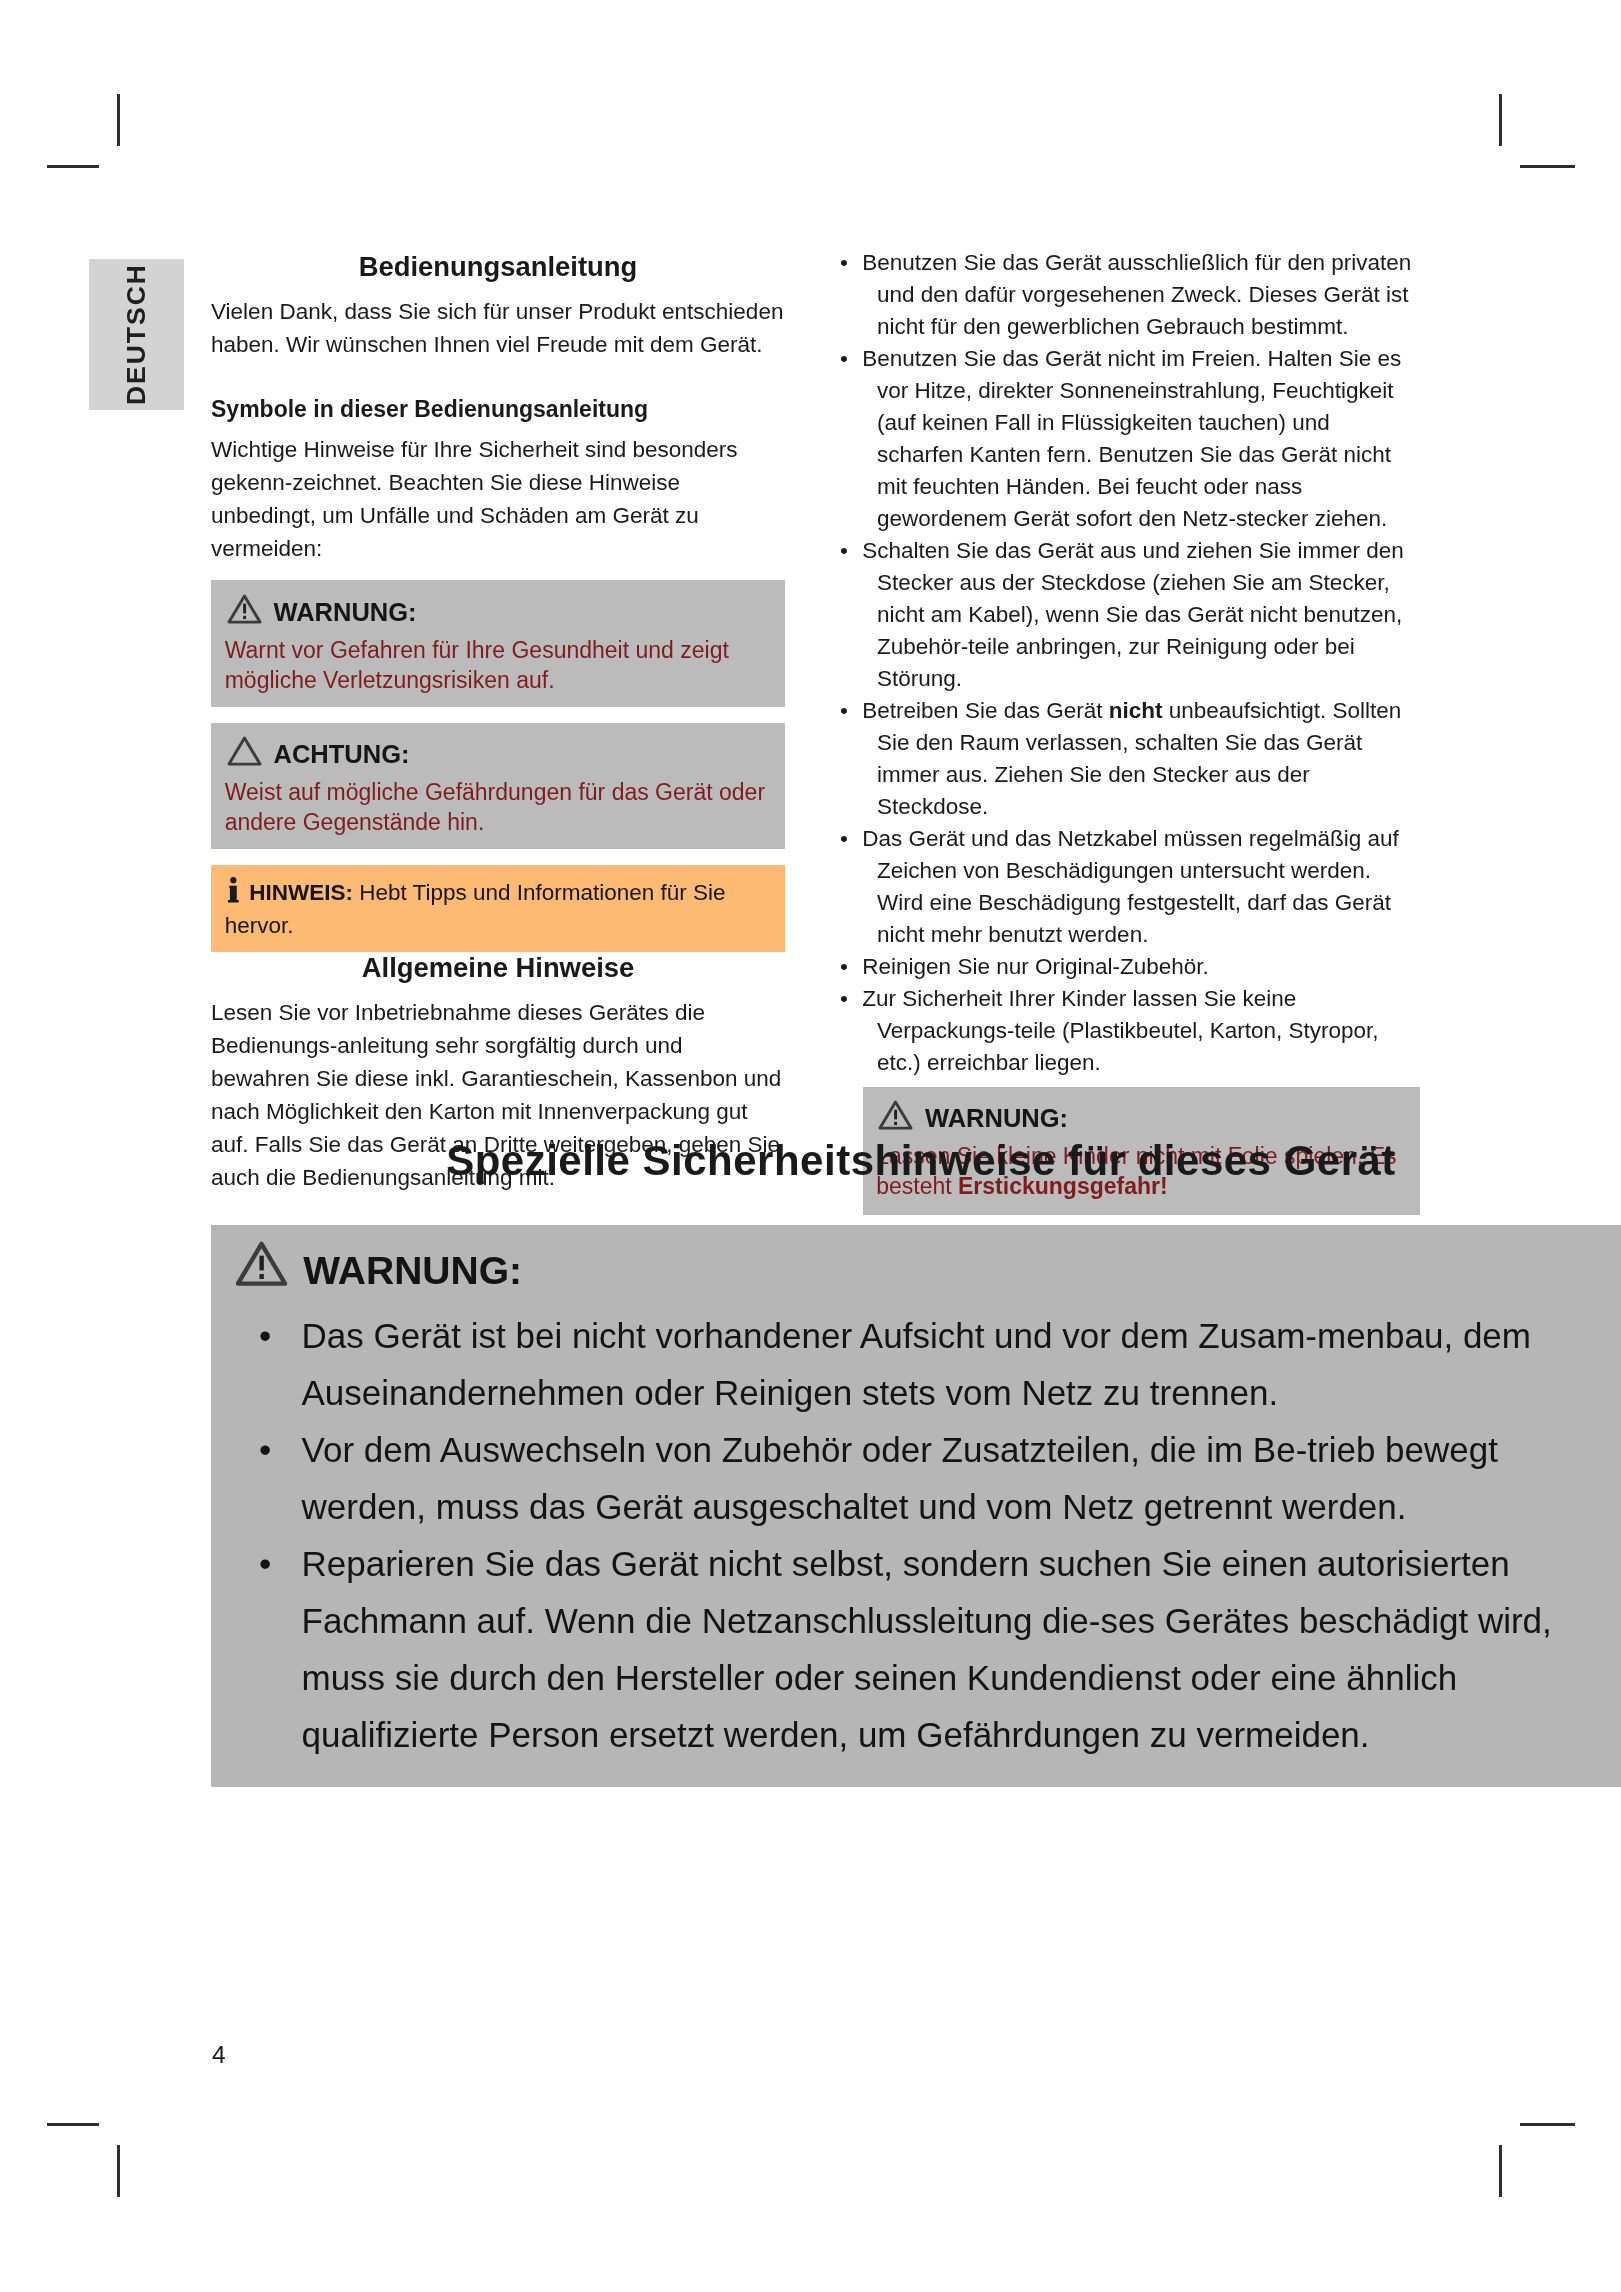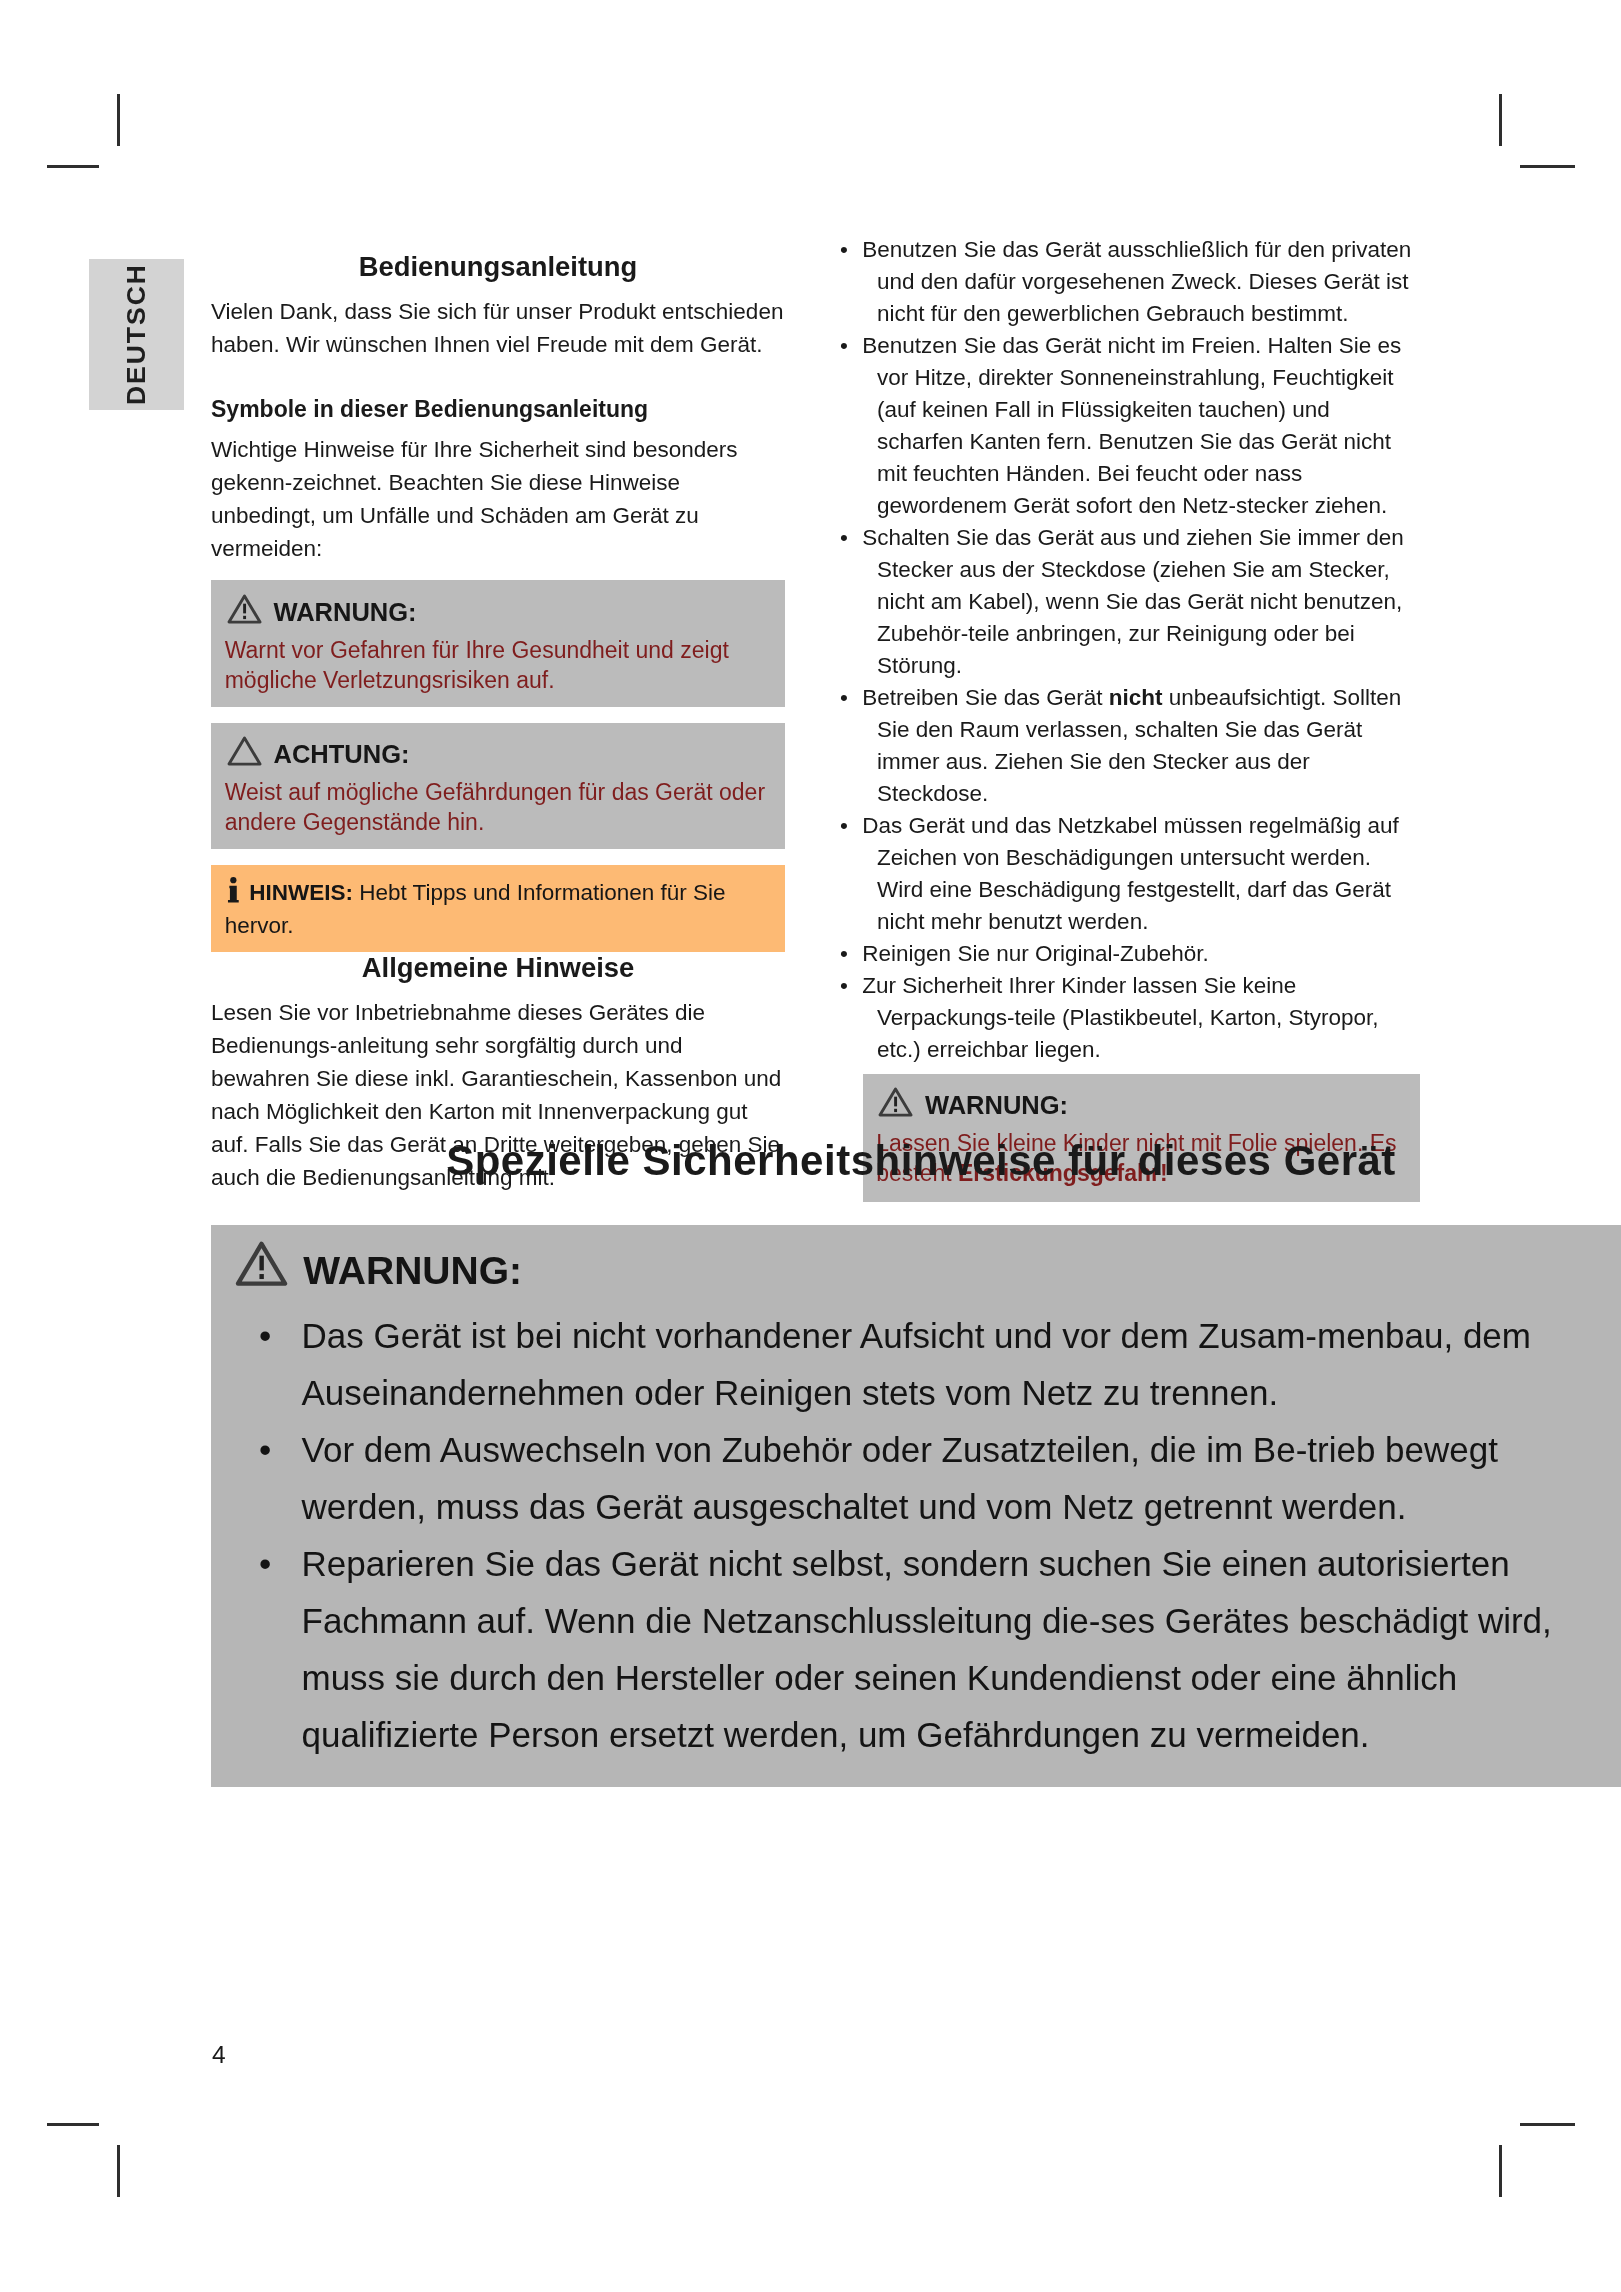"Benutzen Sie das Gerät ausschließlich" .col-right { top: 234px -> 247px }
